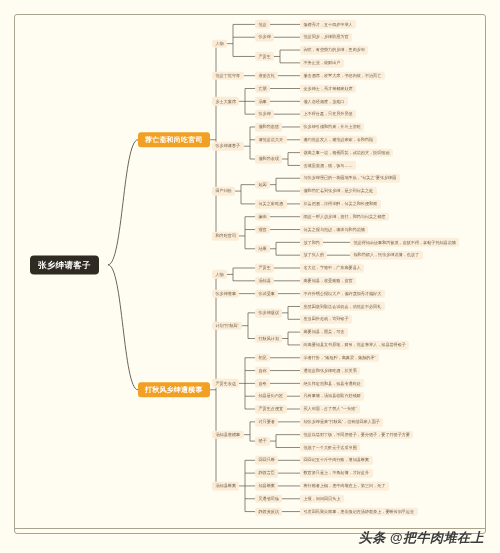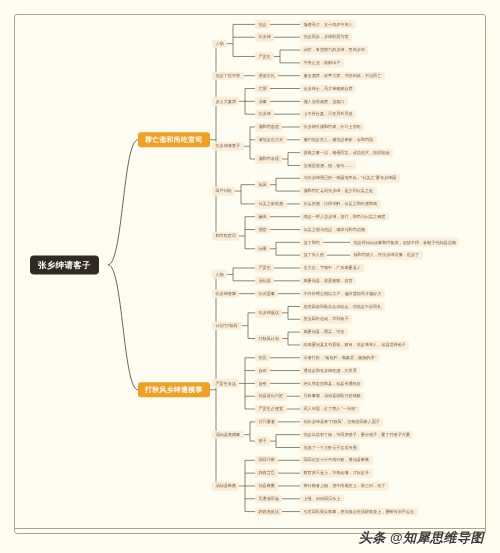"头条 @知犀思维导图" div { text: @知犀思维导图 -> @把牛肉堆在上 }
